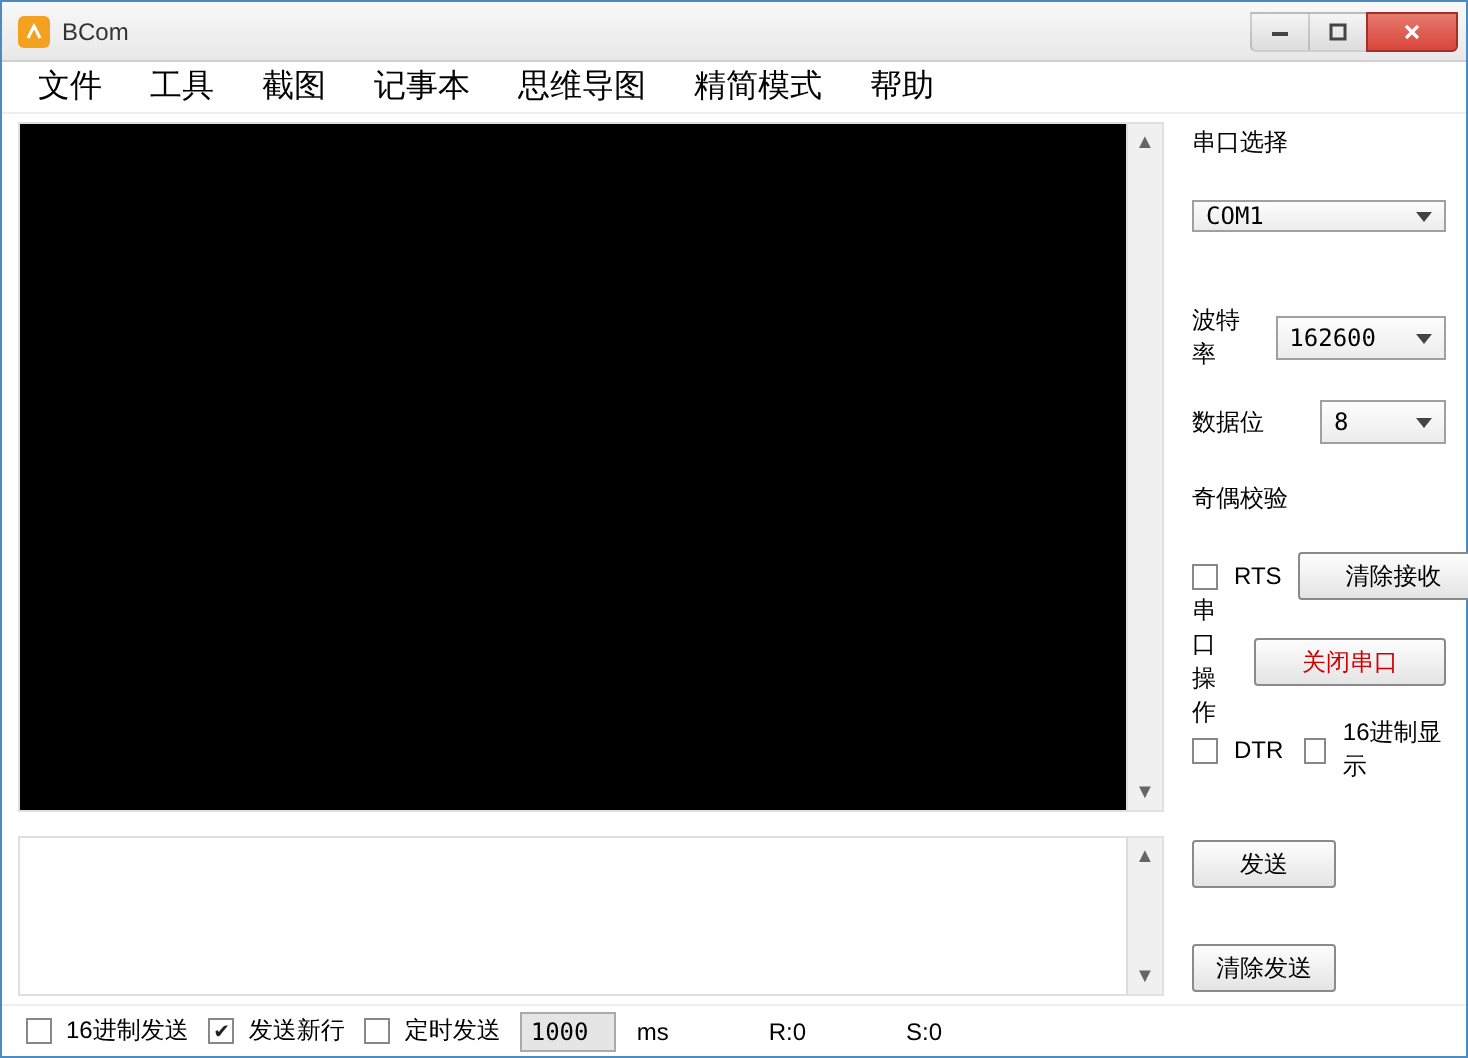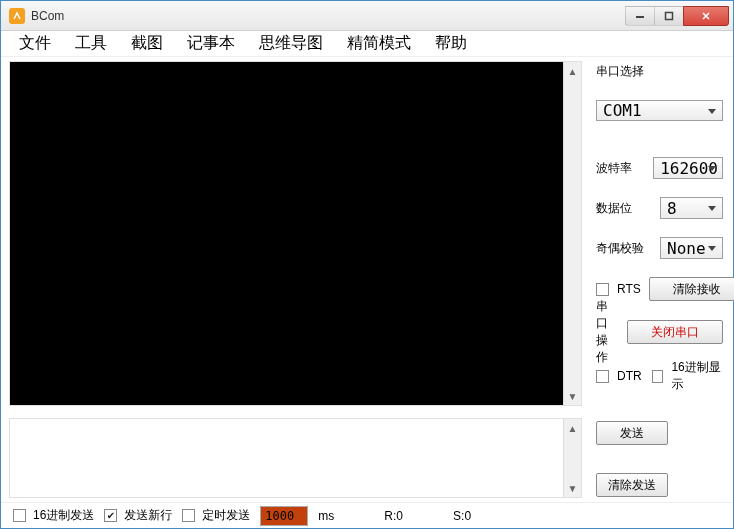"COM1" .select { font-size: 16px -> 12px; padding: 0 4px 0 6px -> 0 34px 0 6px }
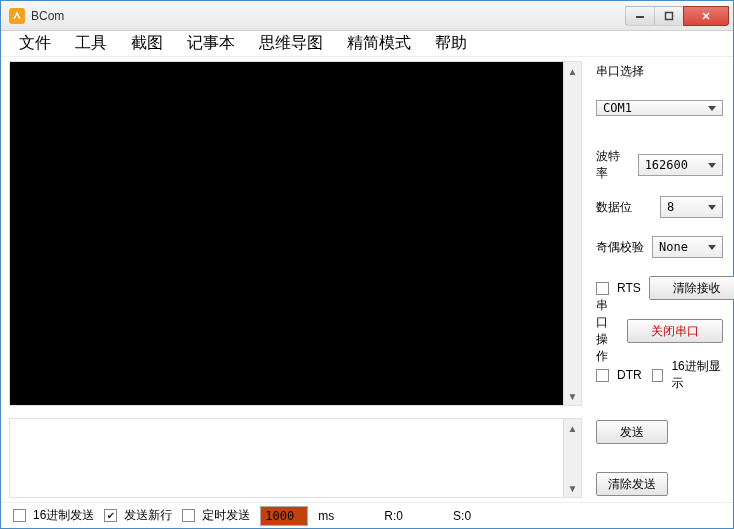"None" div.select { html: <div> <span>None</span> </div> -> none }
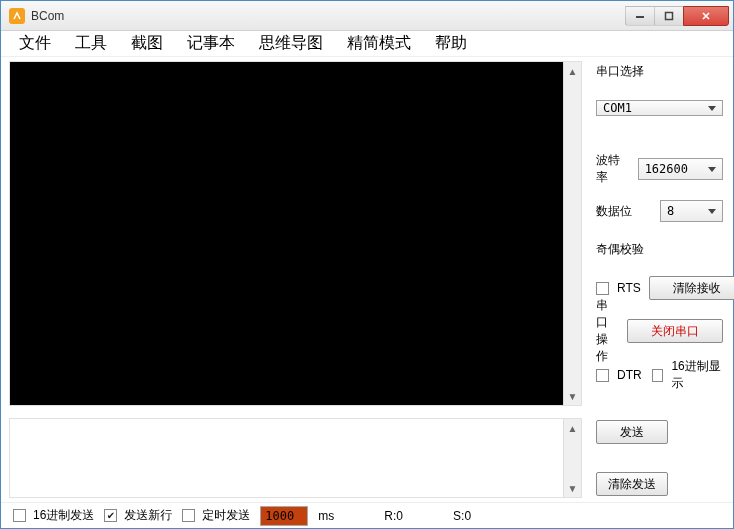"1000" .num-input { background: #c2410c -> #e5e5e5 }
